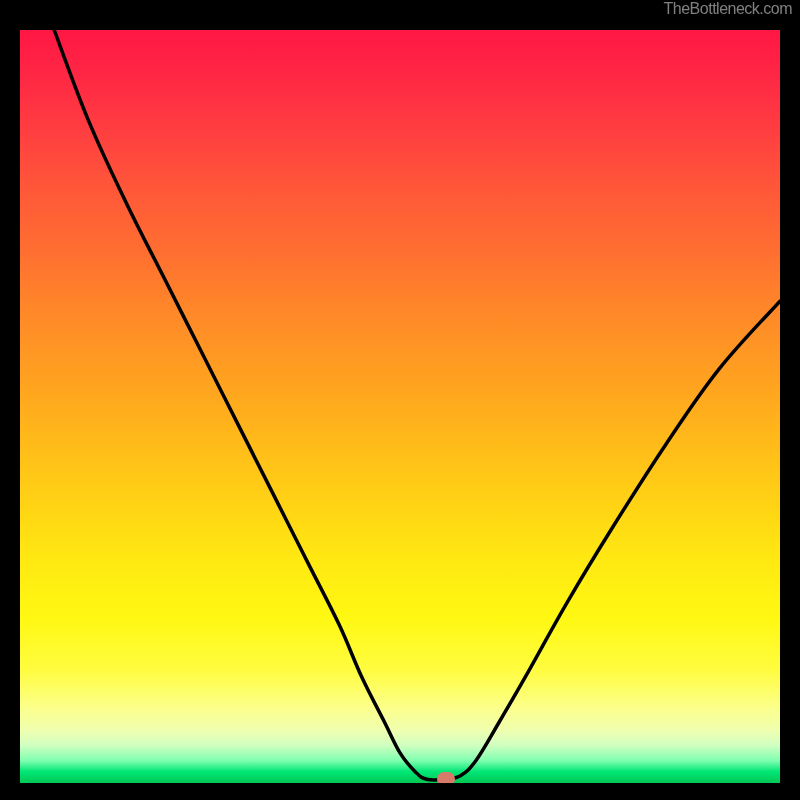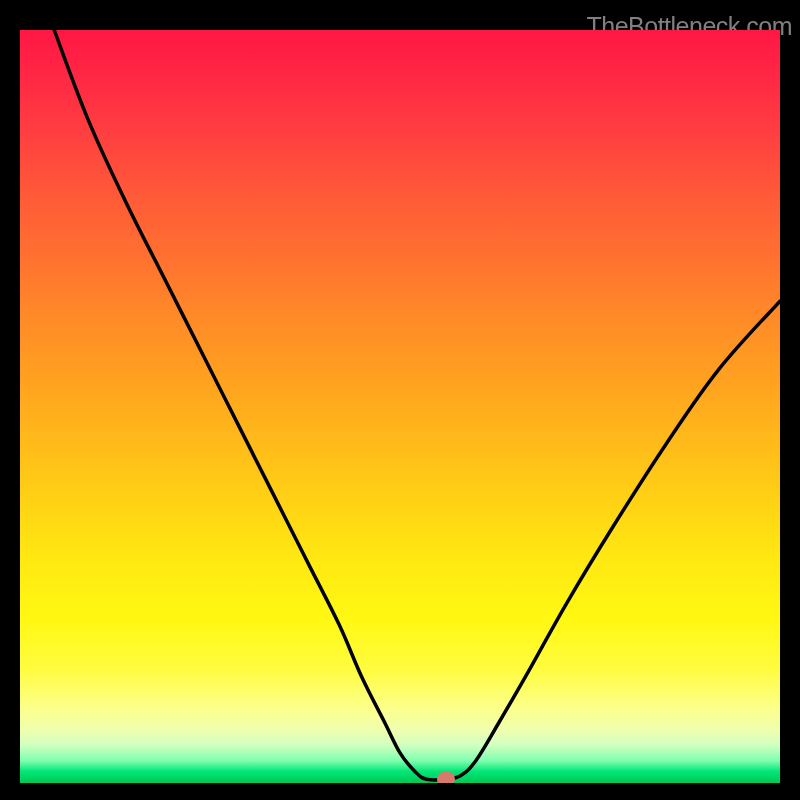"TheBottleneck.com" .attribution { font-size: 25px -> 16px; top: 12px -> 0 }
